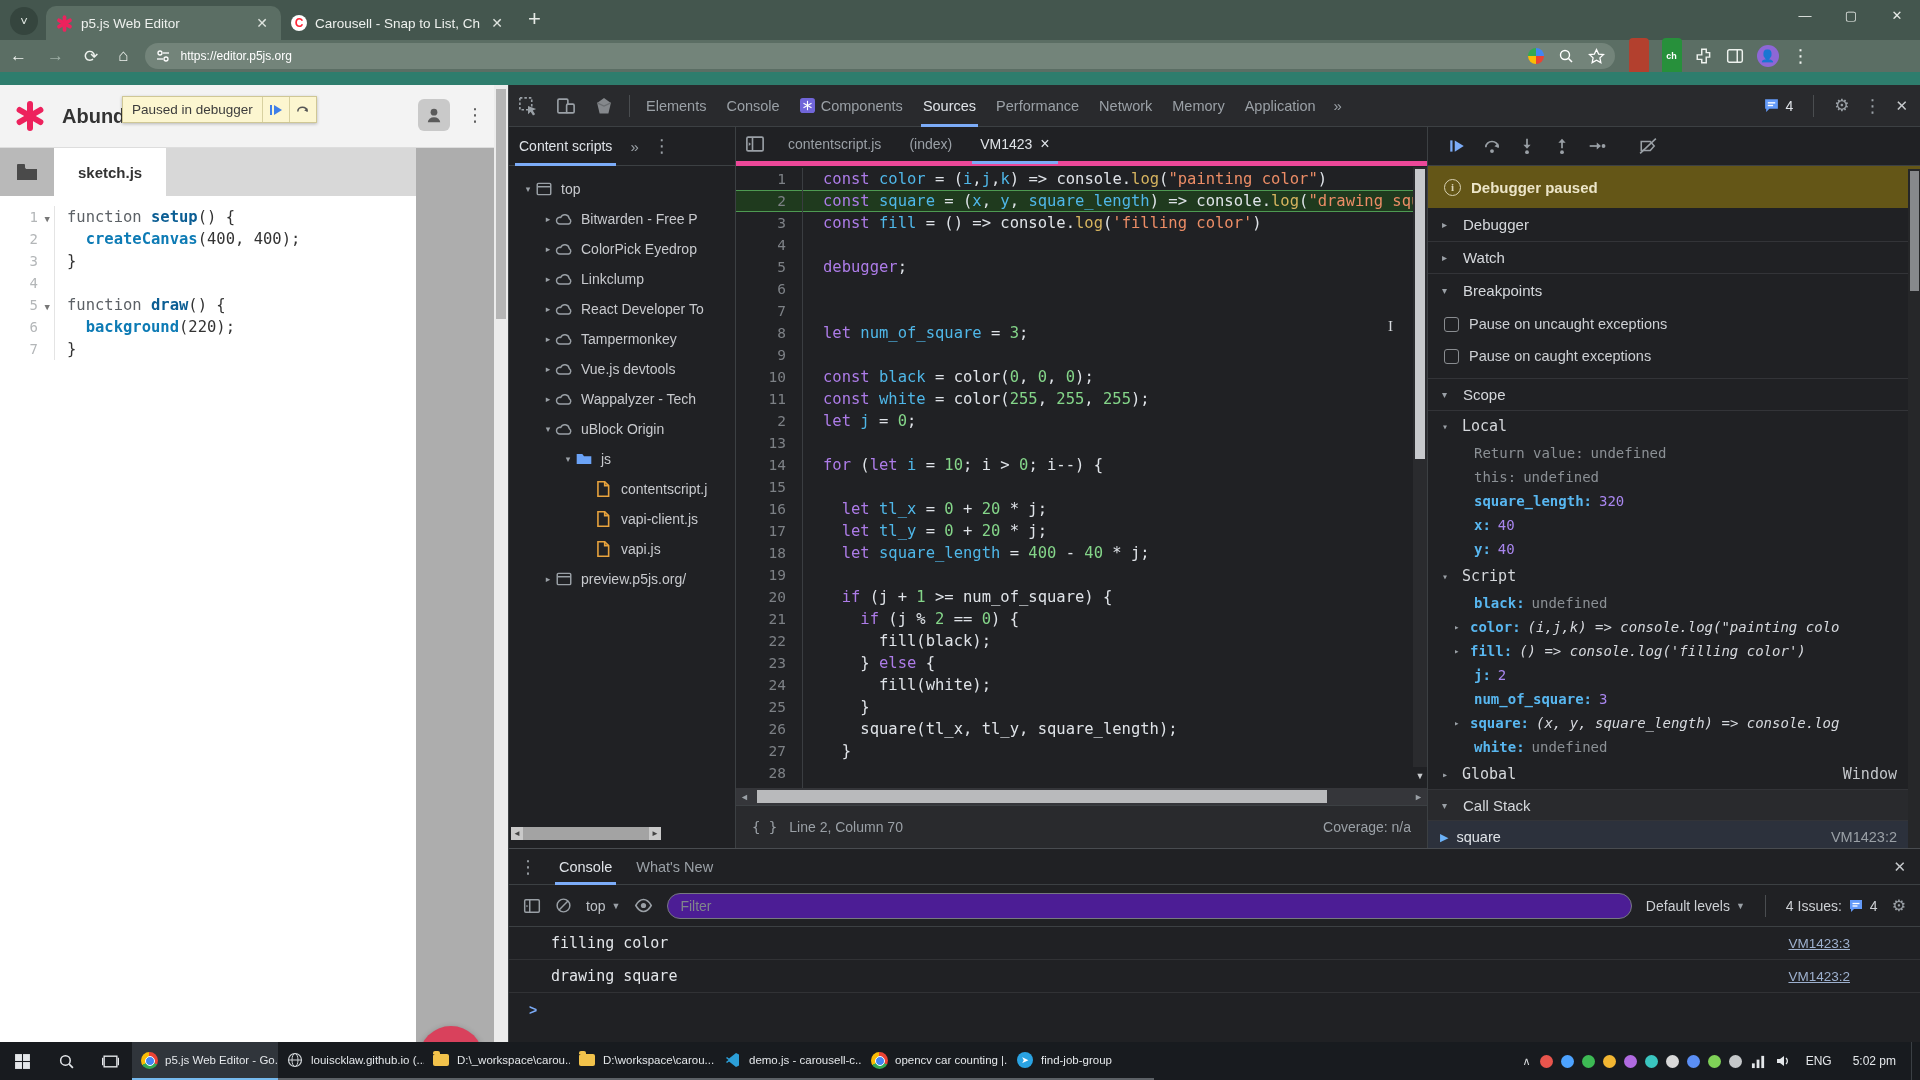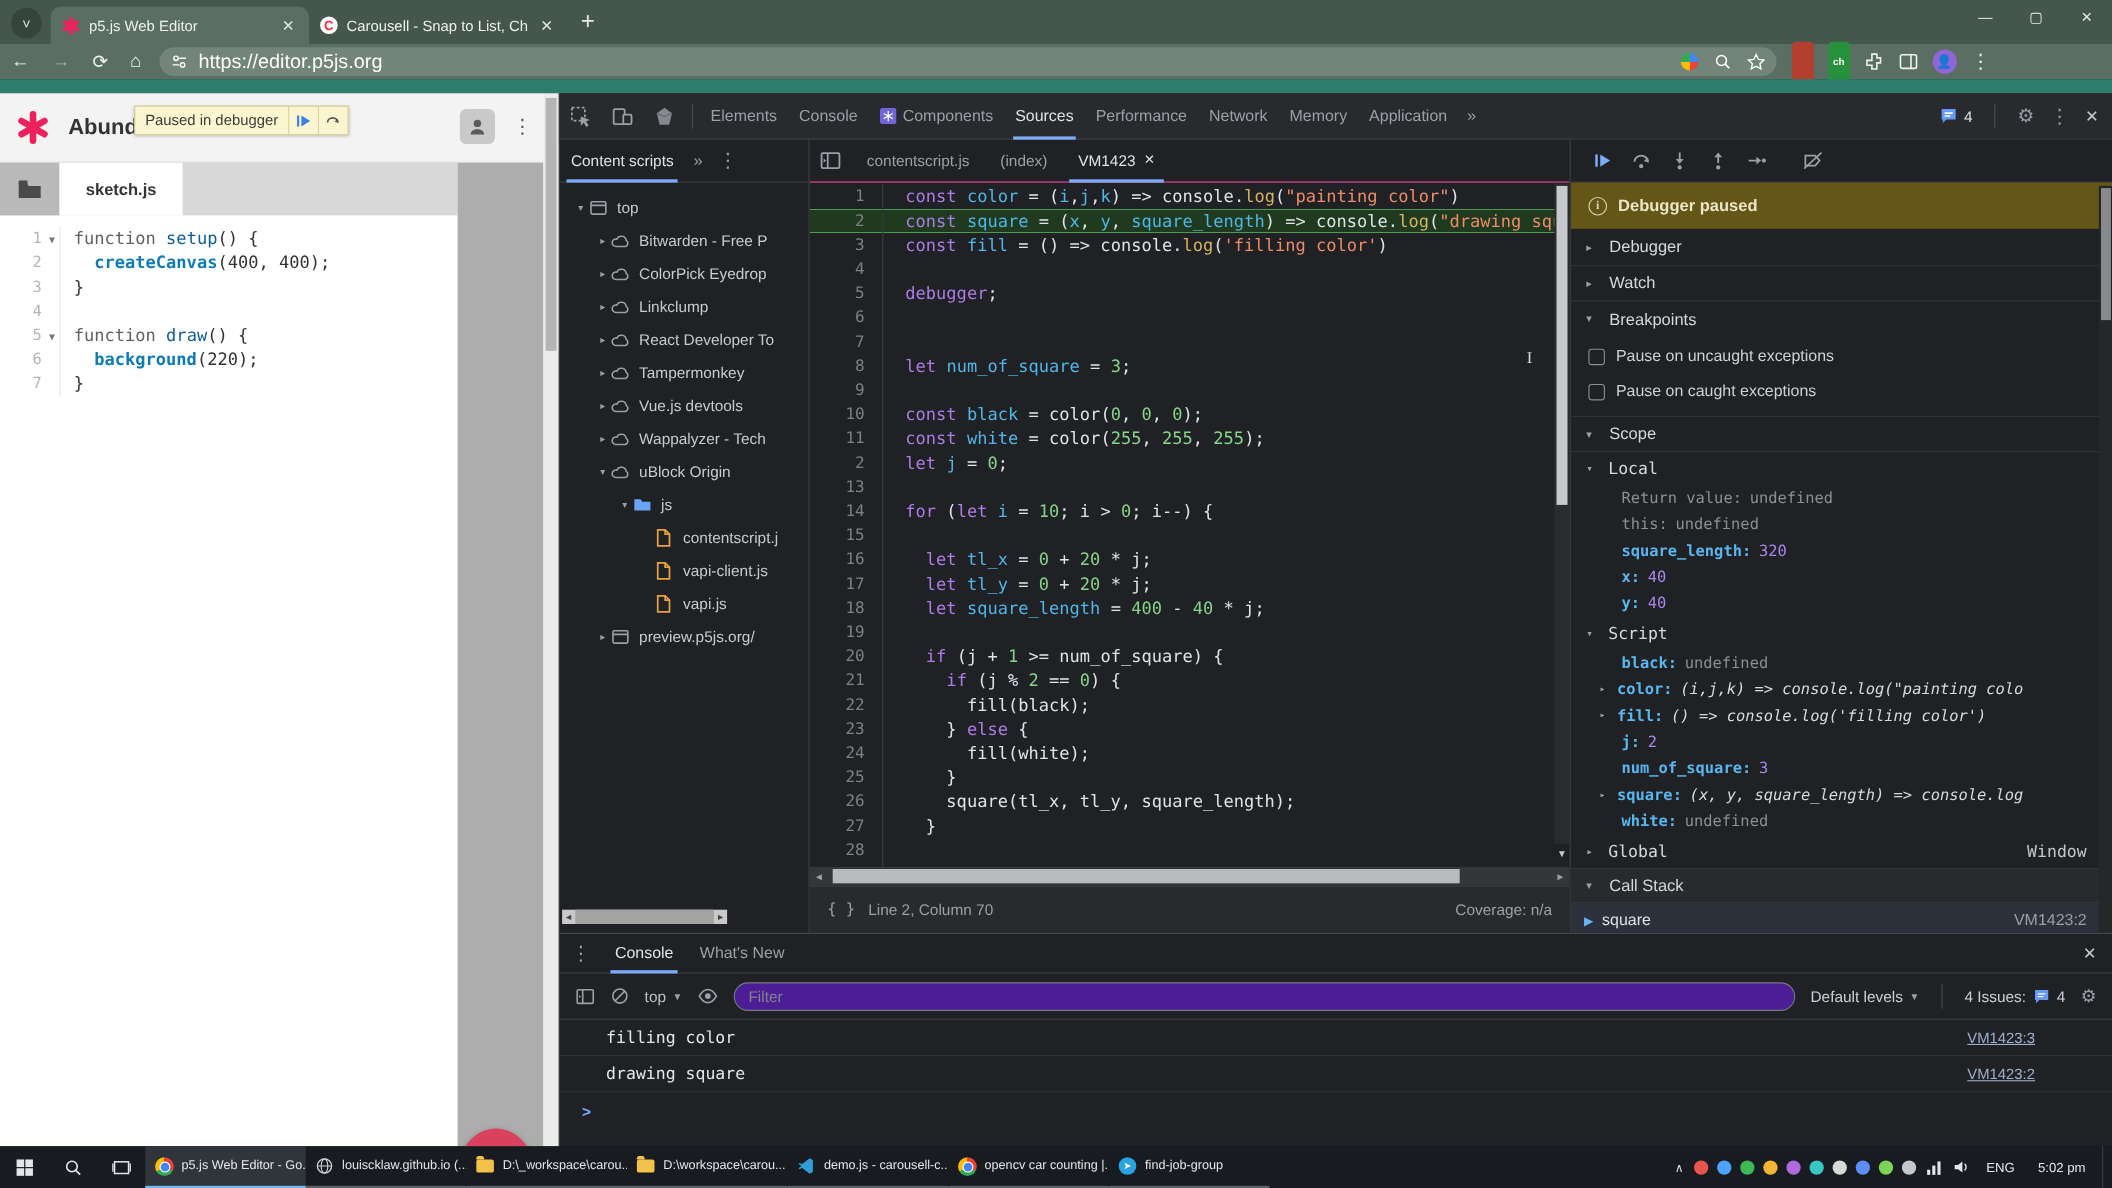"https://editor.p5js.org" .addrpill { font-size: 18px -> 12px }
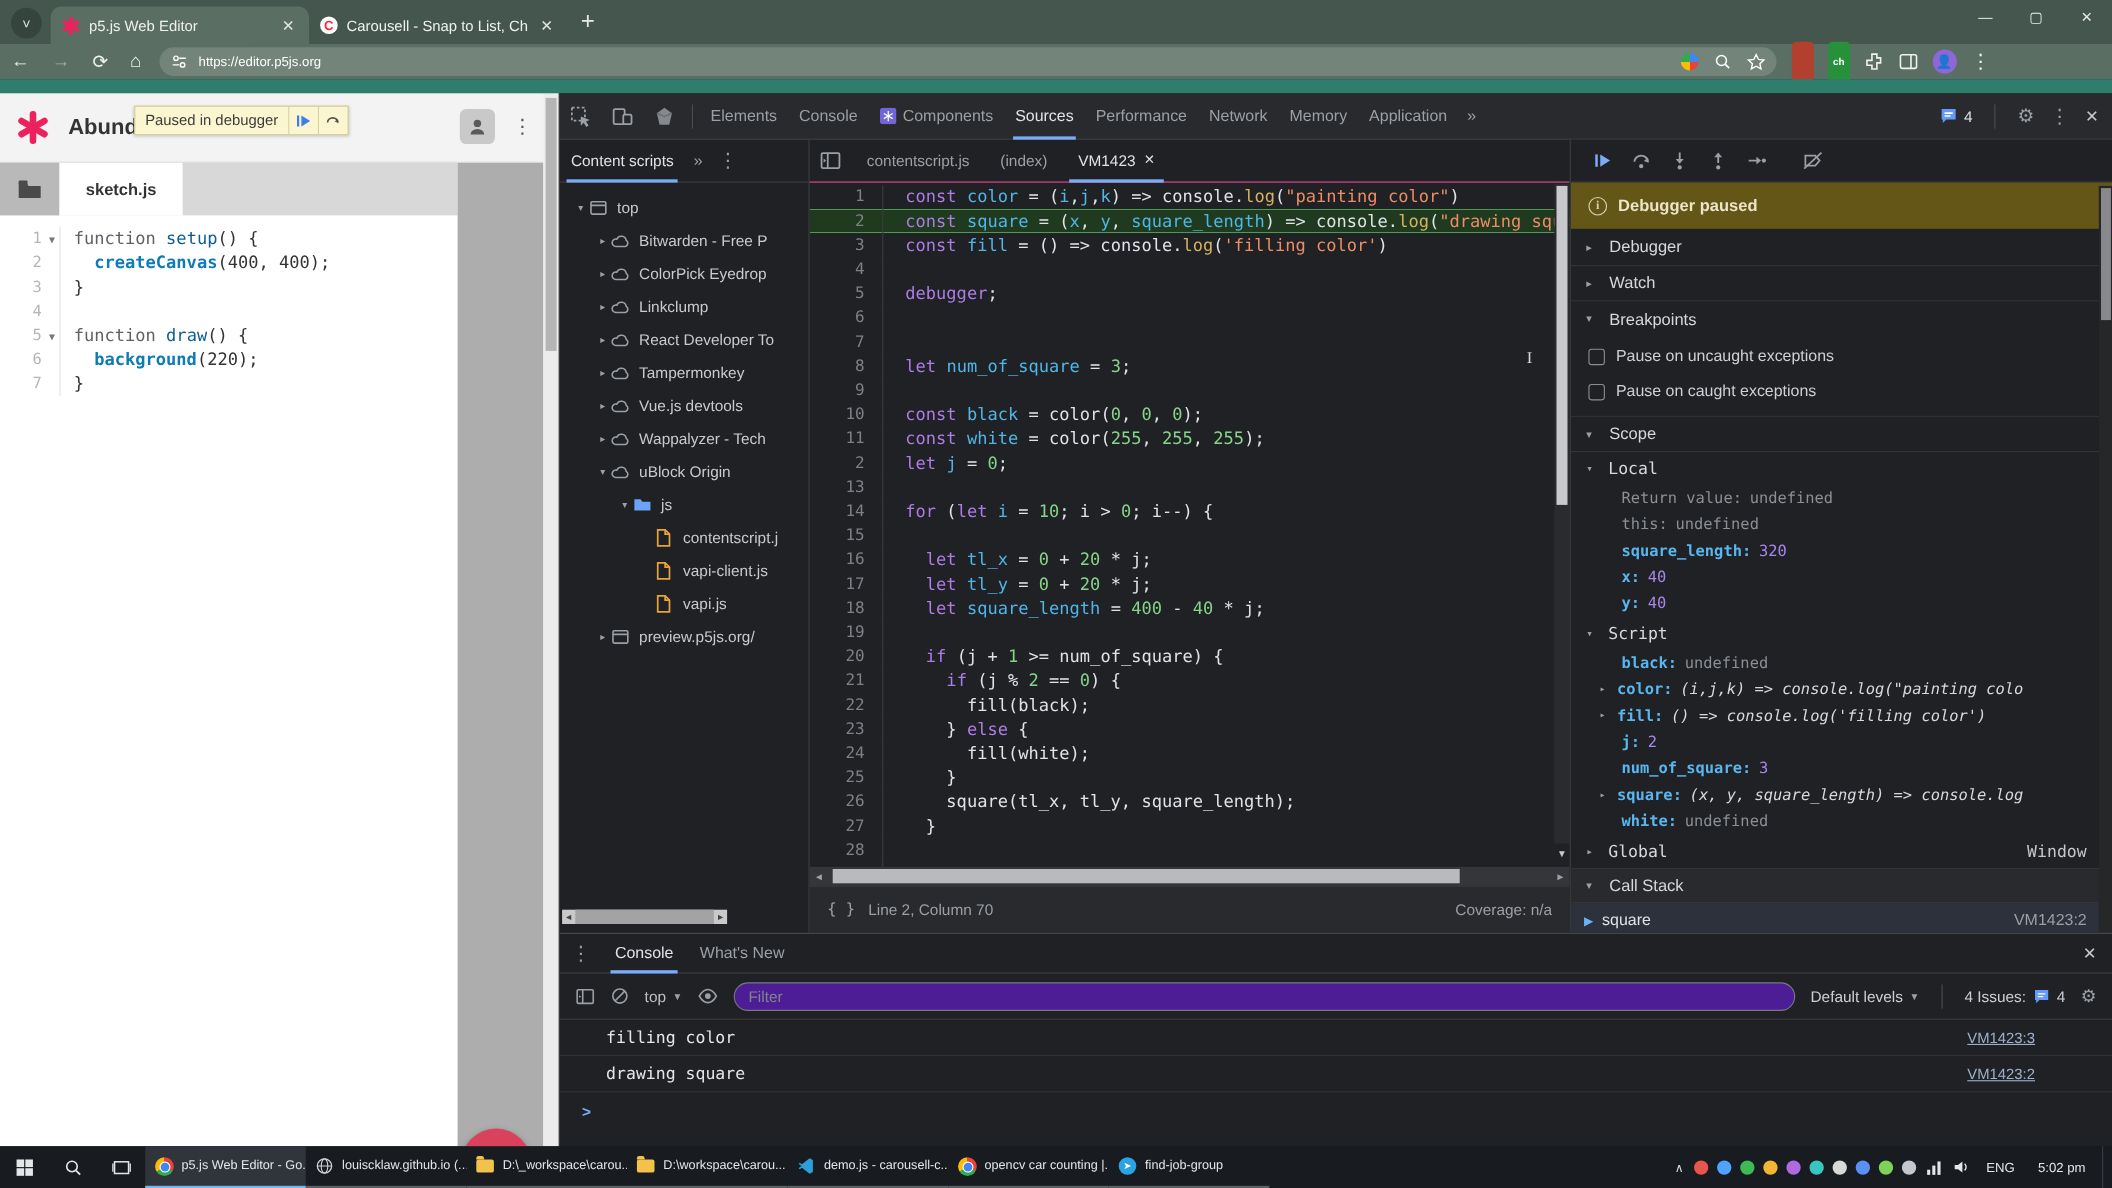"contentscript.js" .ed-tabs { border-bottom: 1px solid #ec4899 -> 5px solid #ec4899 }
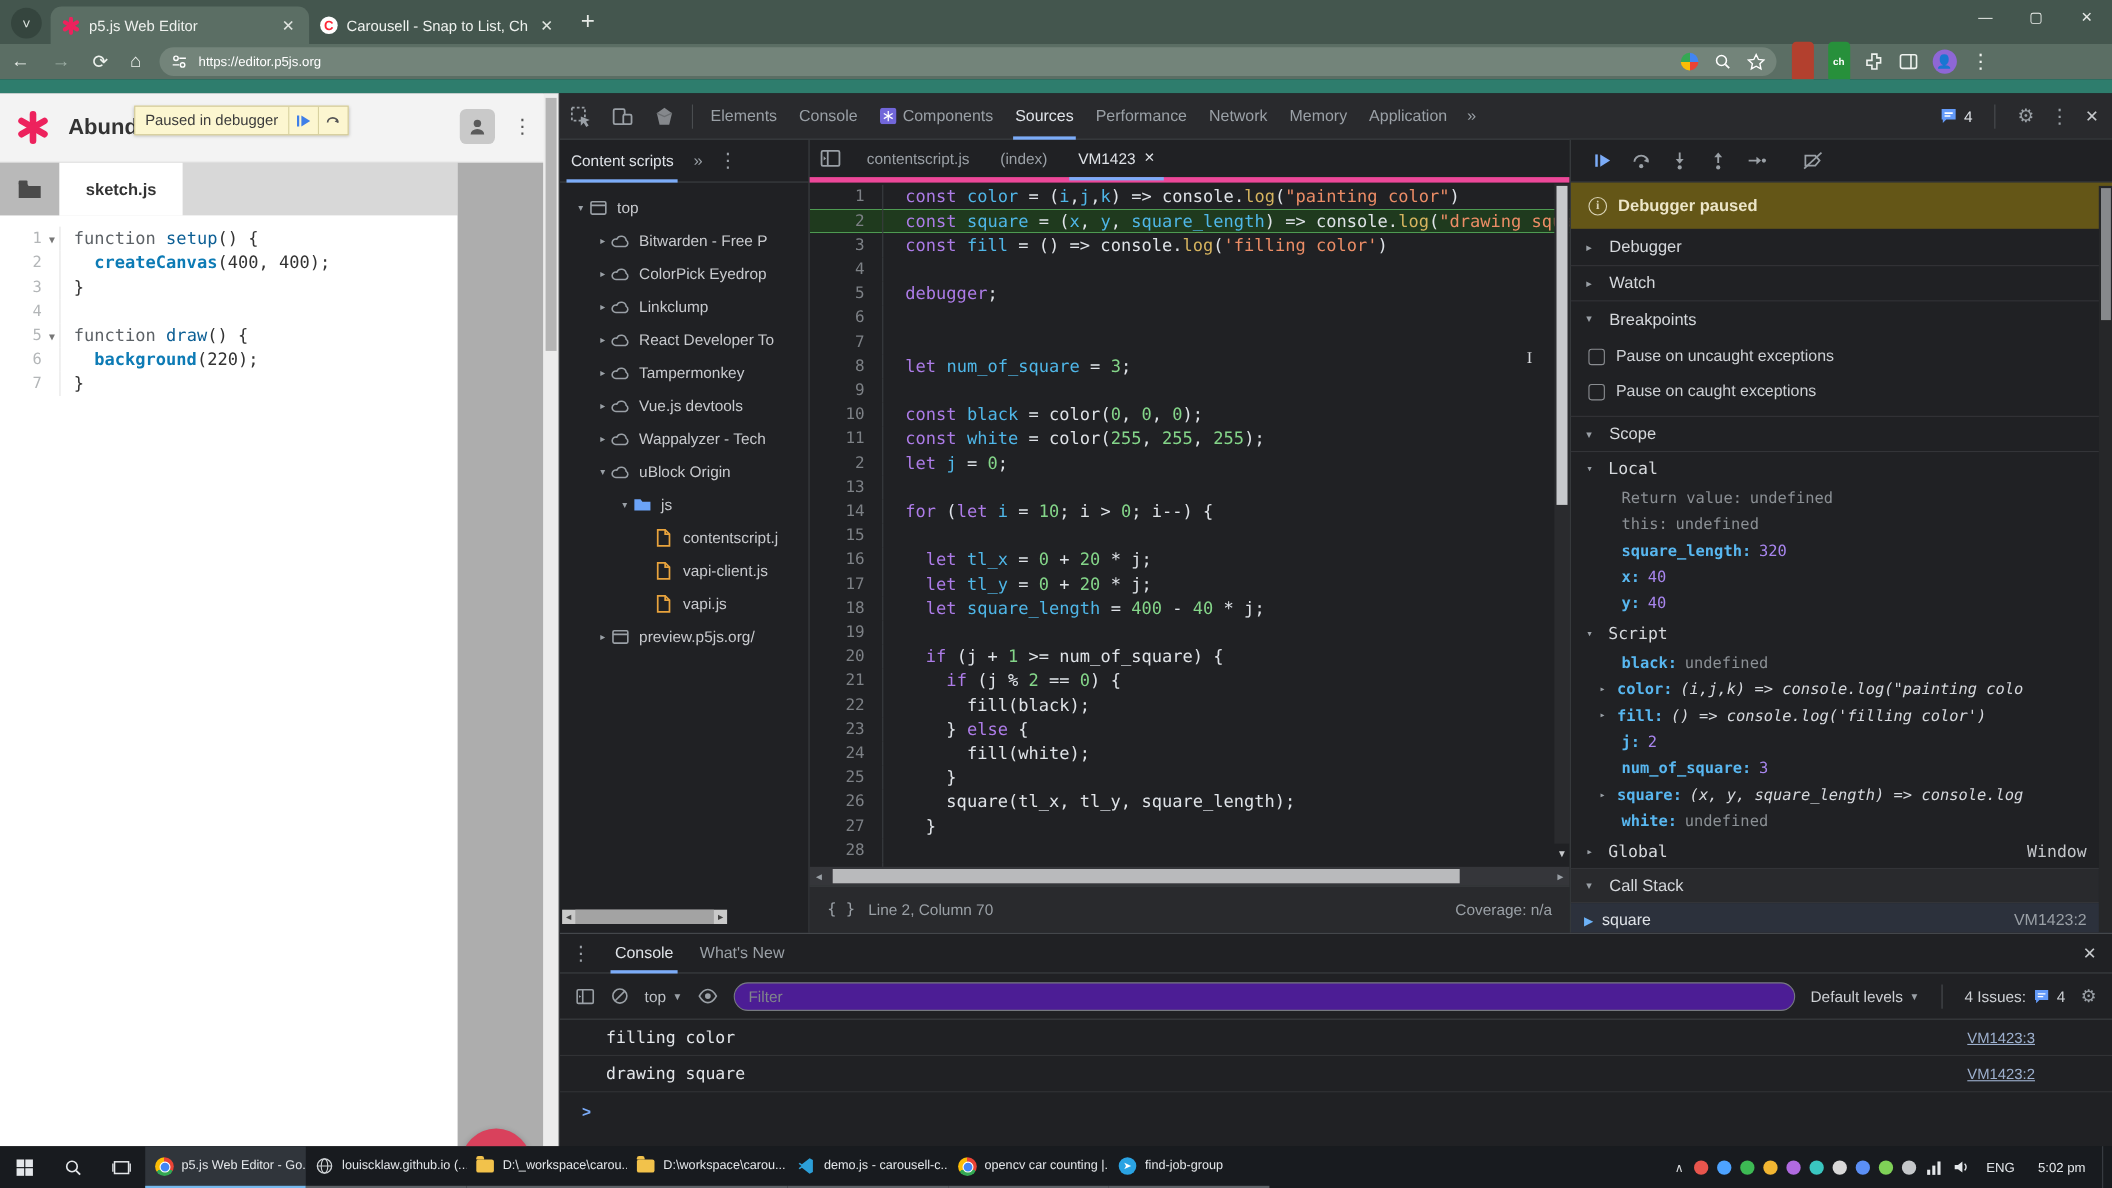"setup" .qf { font-weight: normal -> bold }
